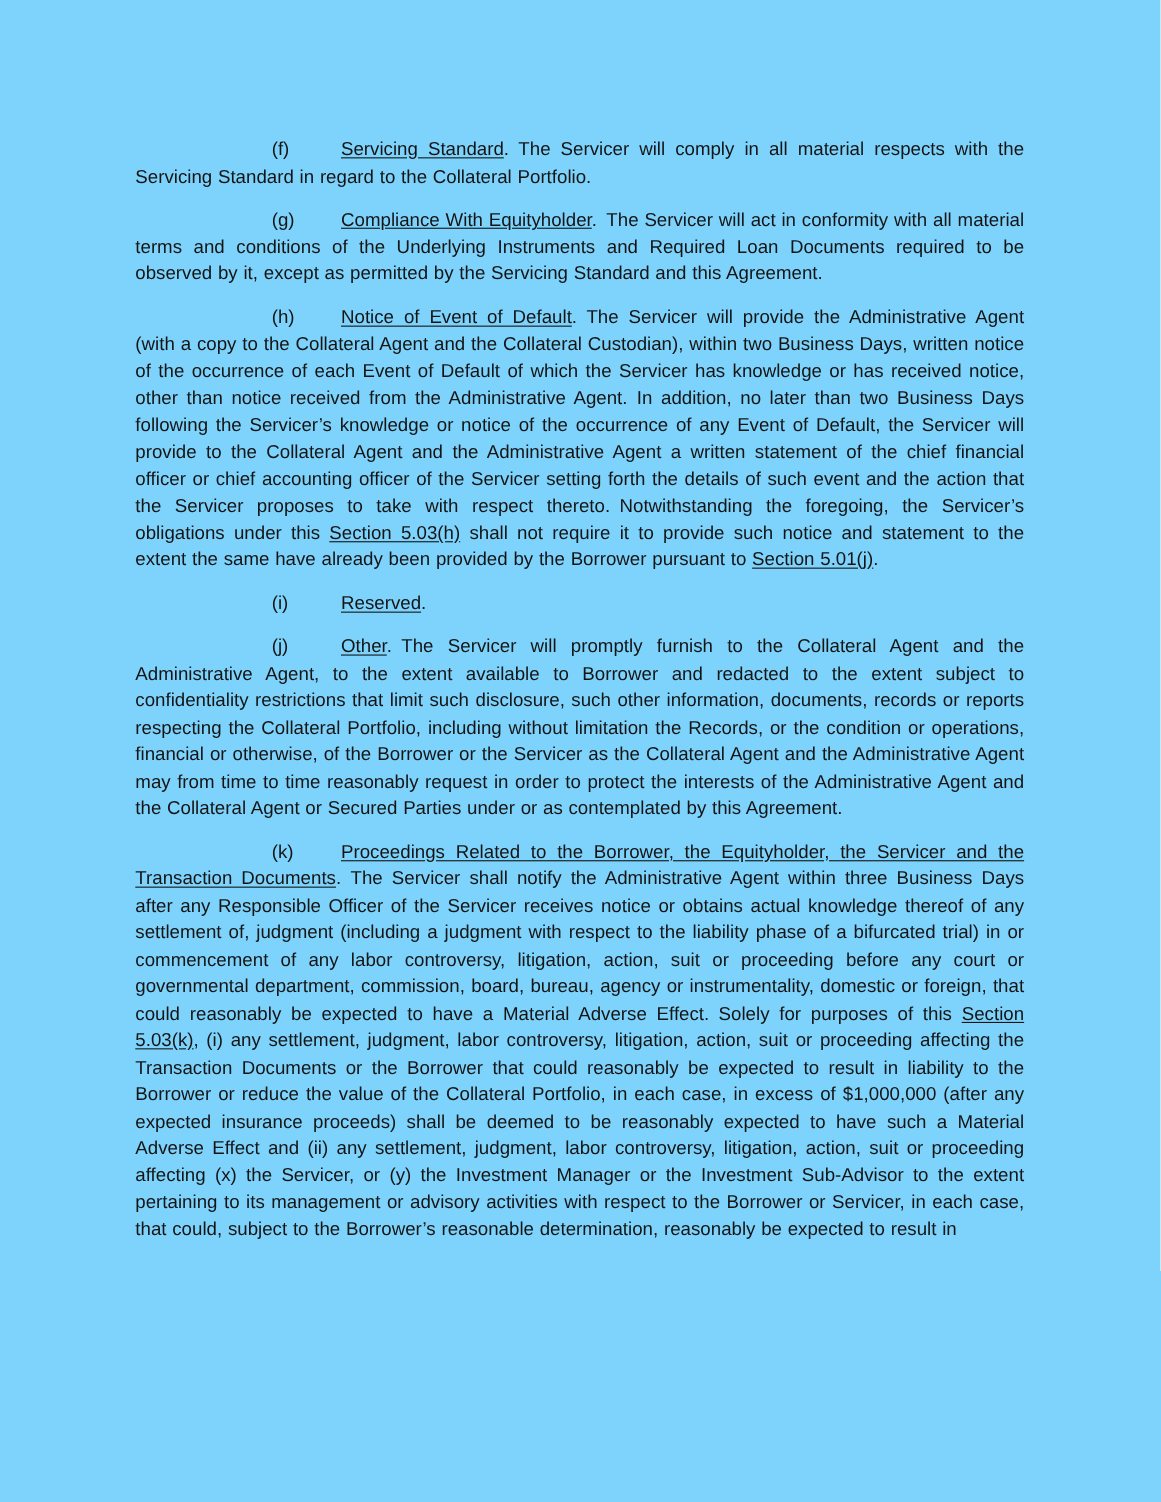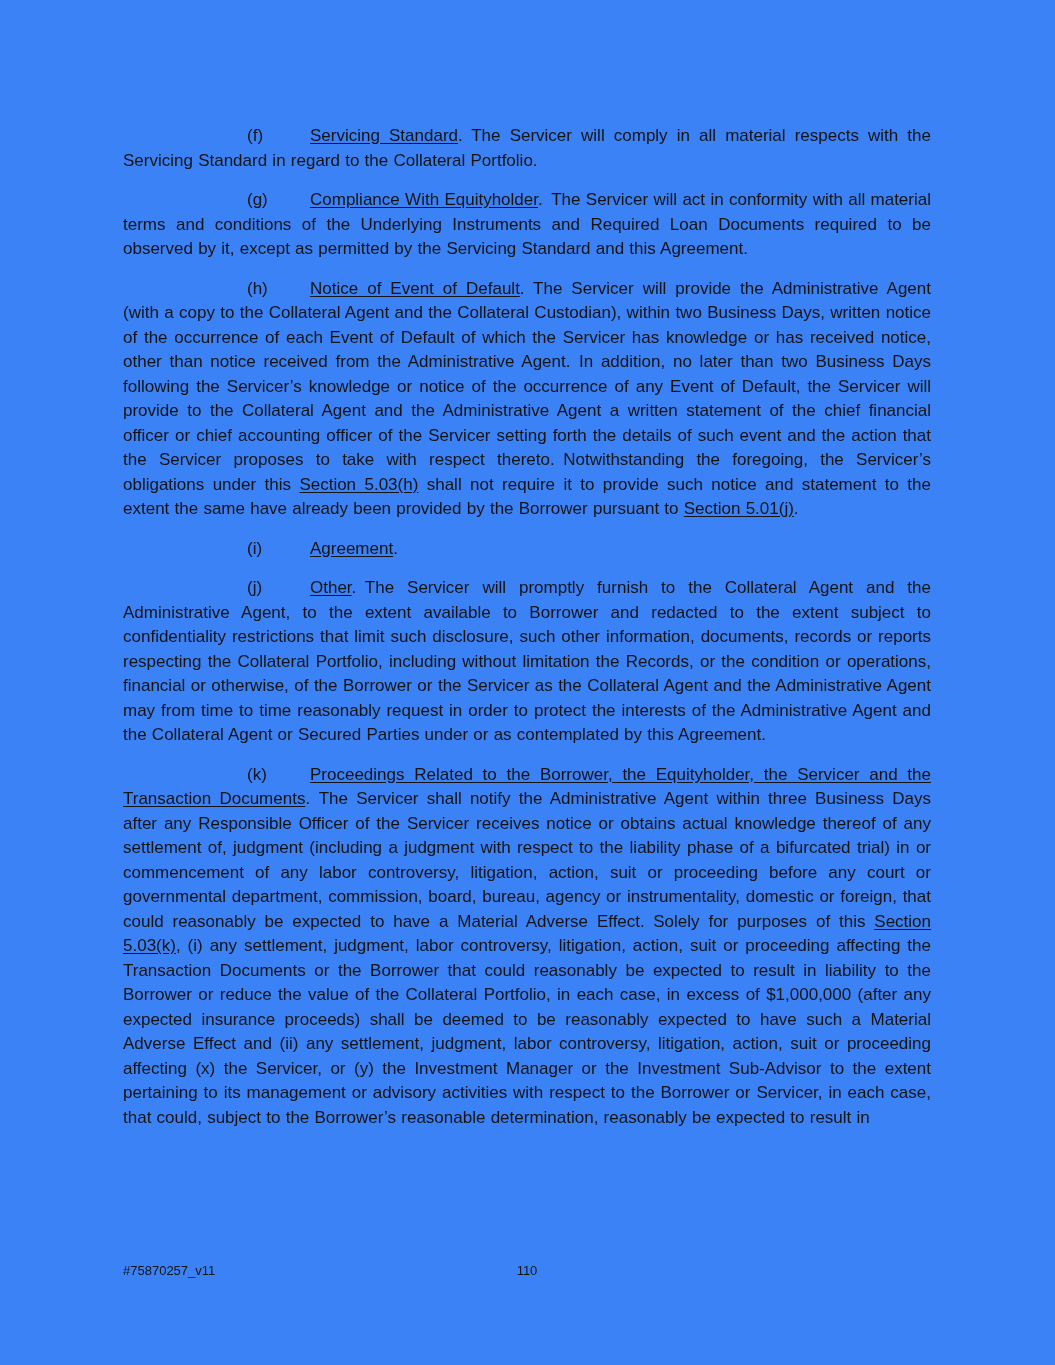"(f) Servicing Standard. The Servicer" .page { background: #3b82f6 -> #7dd3fc }
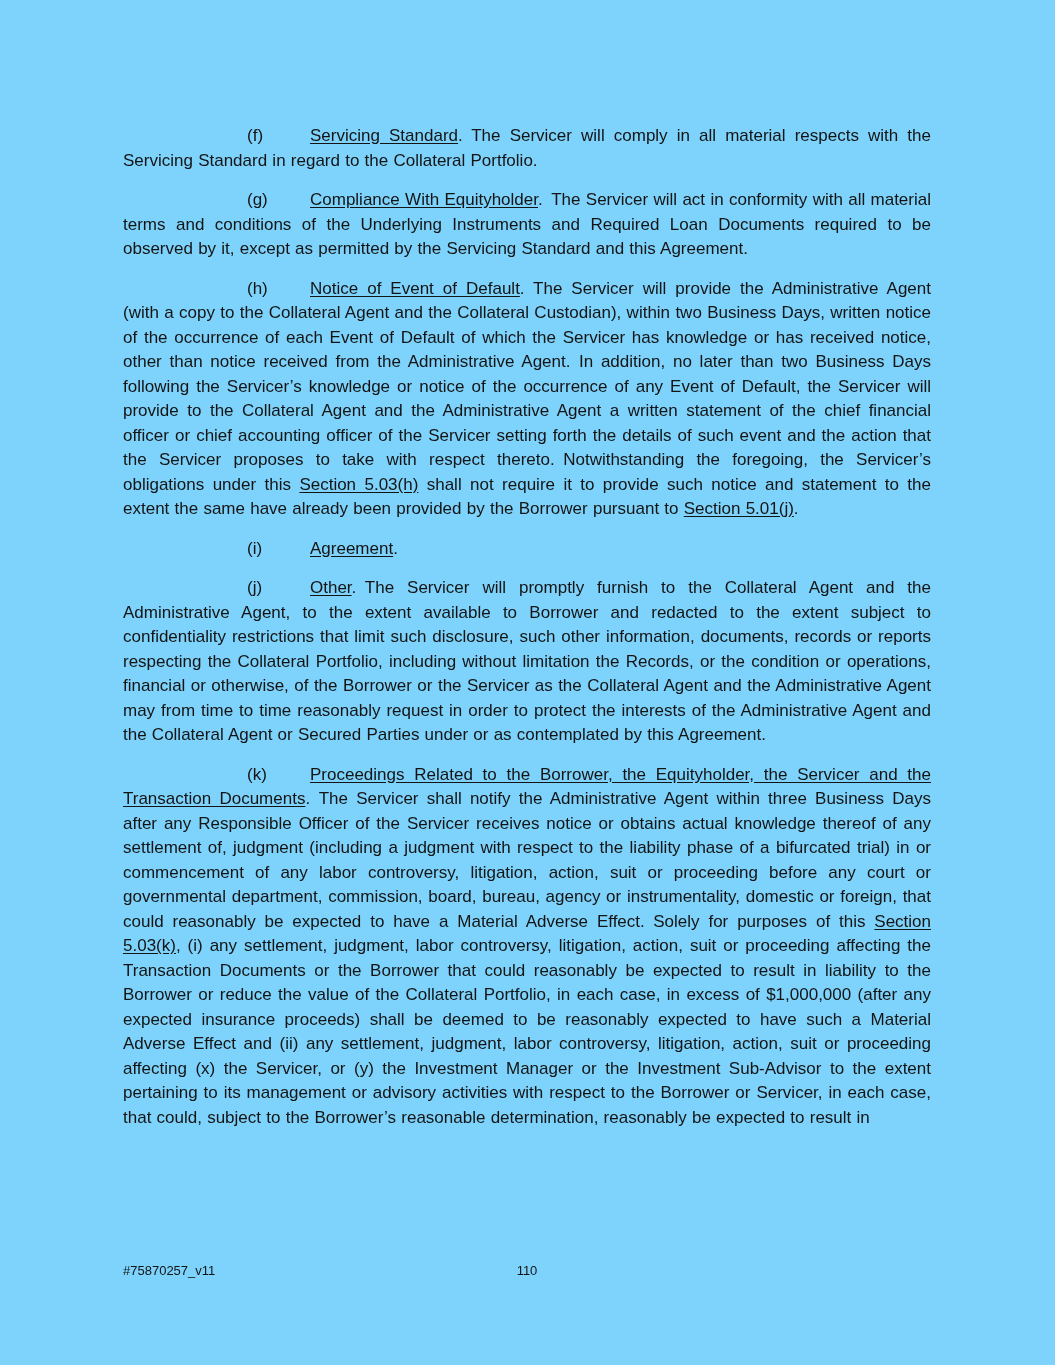"Agreement" span.u { text: Agreement -> Reserved }
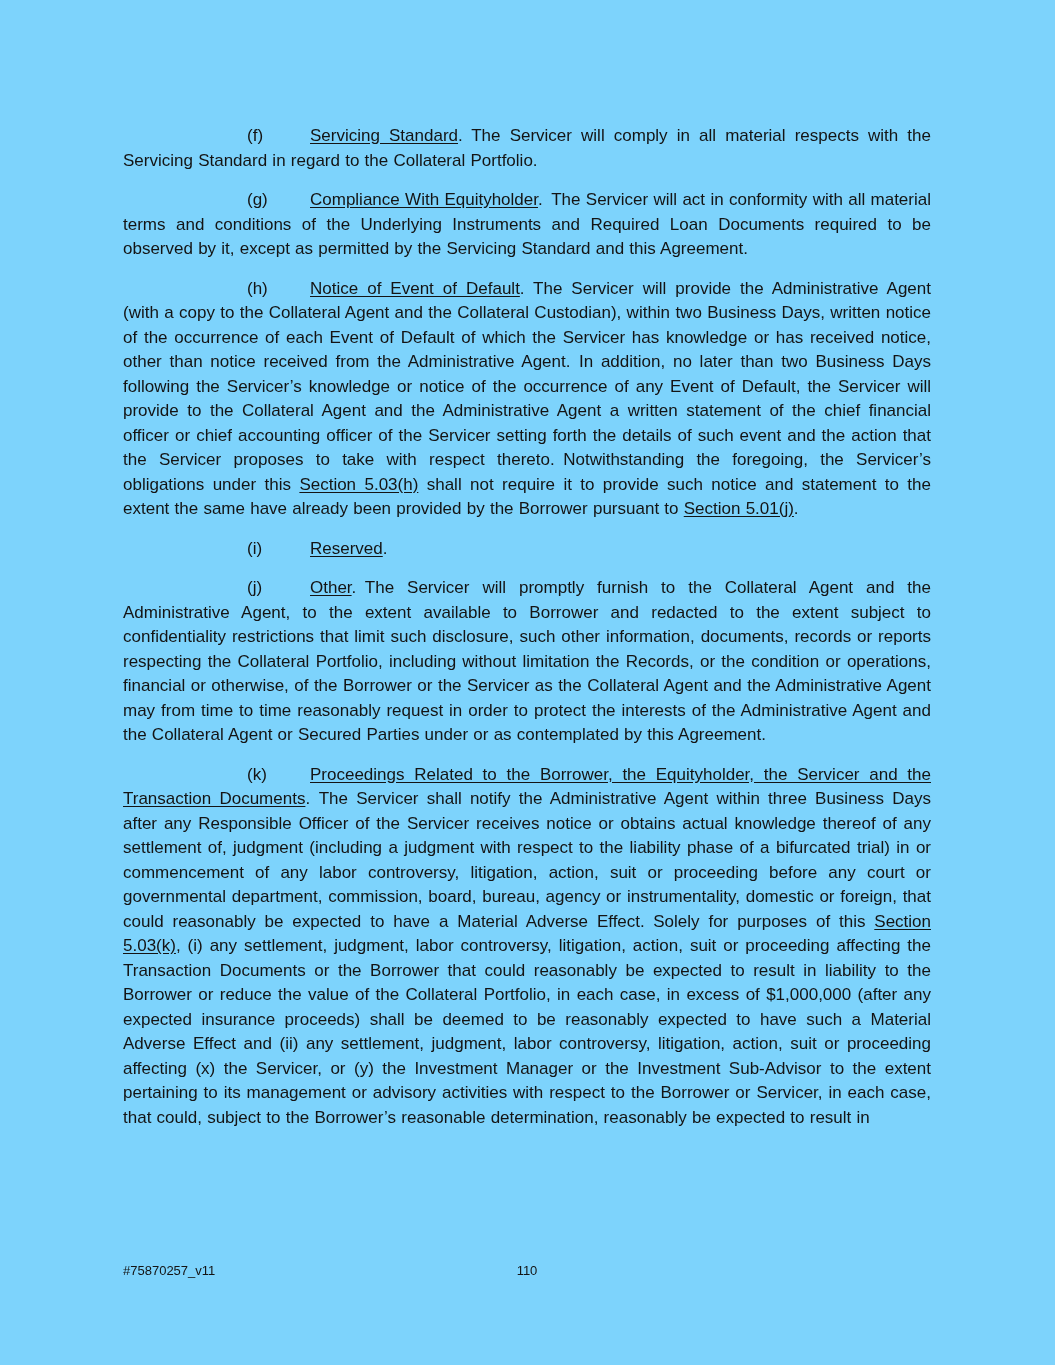"#75870257_v11" footer.page-footer { html: <footer> <span>#75870257_v11</span> <span>110</span> </footer> -> none }
